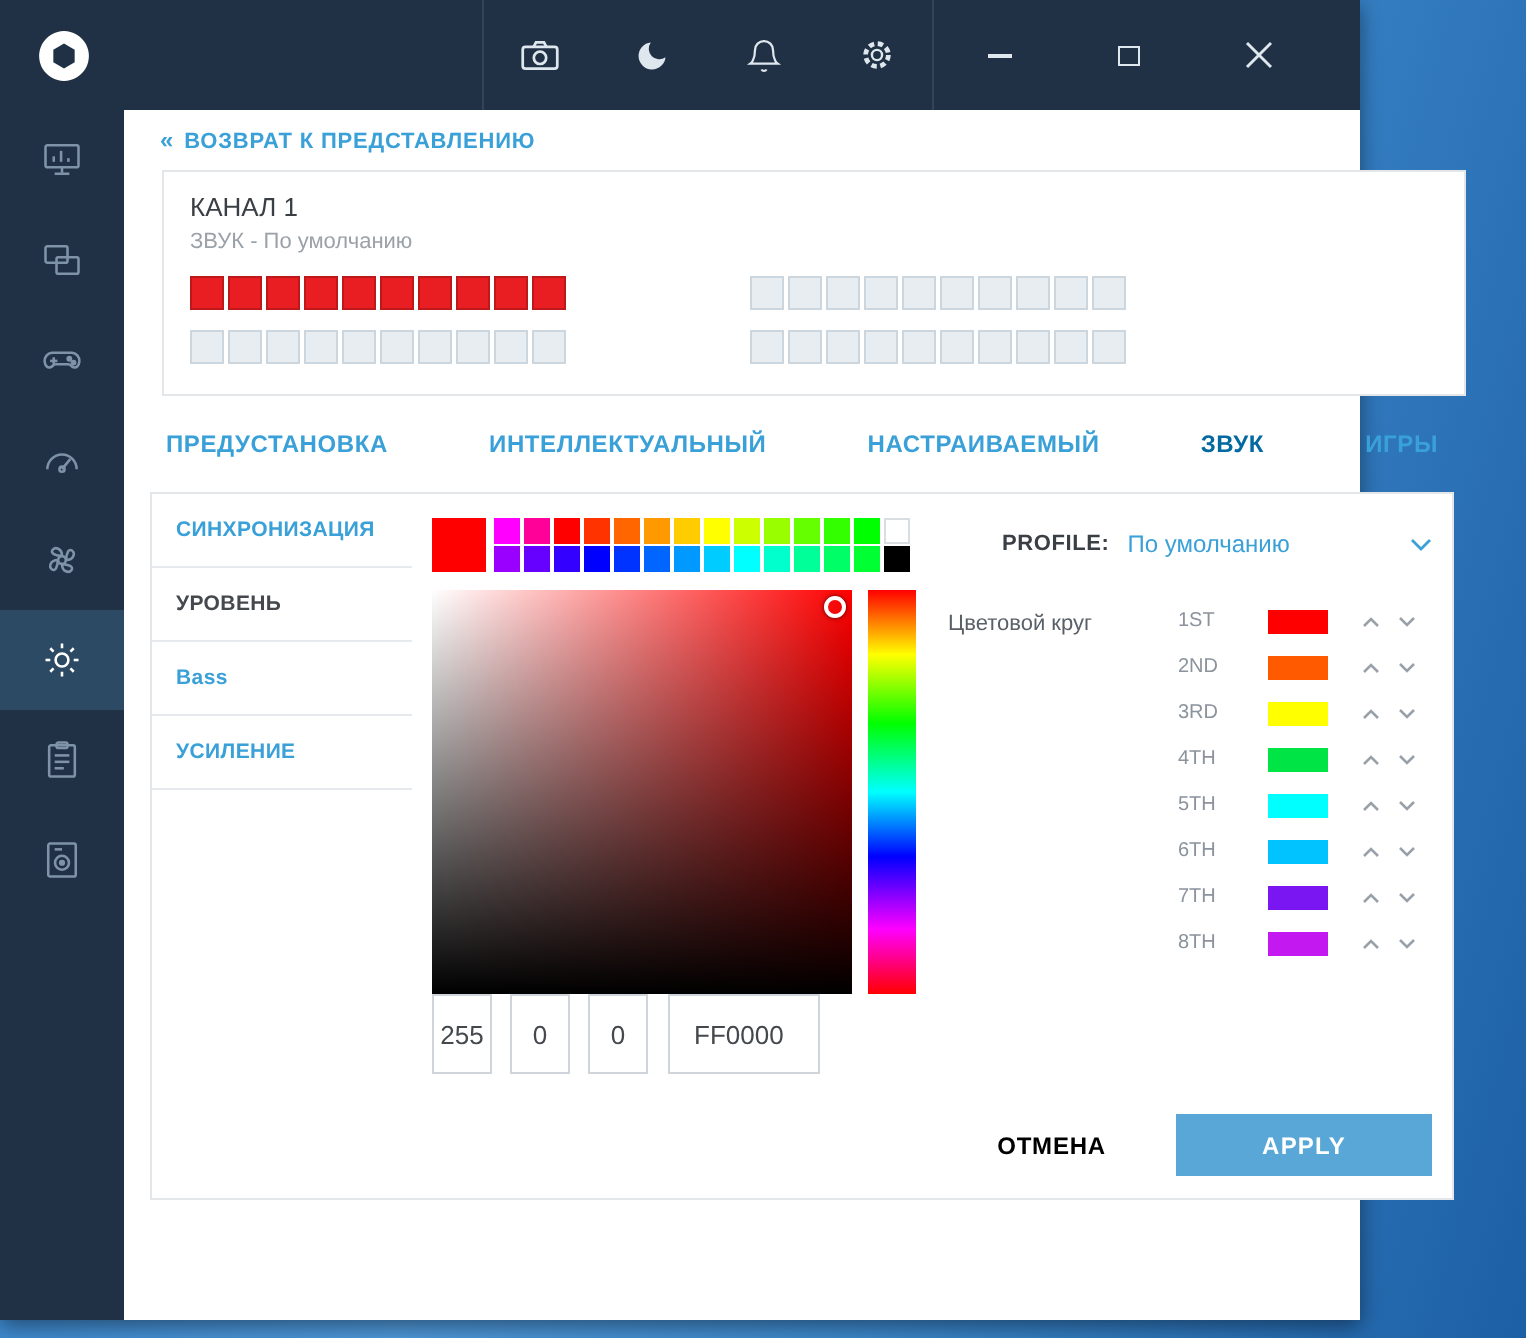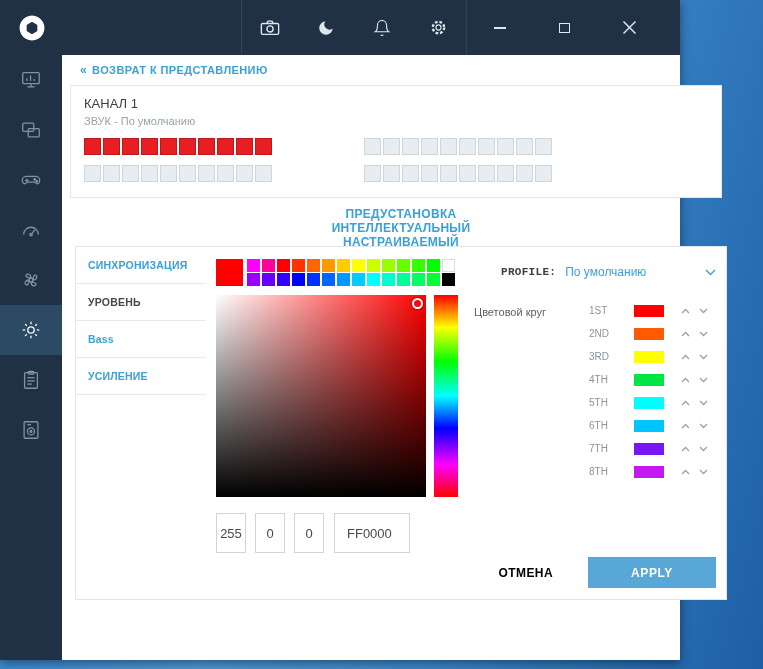"КАНАЛ 1" .channel-panel { left: 8px -> 19px }
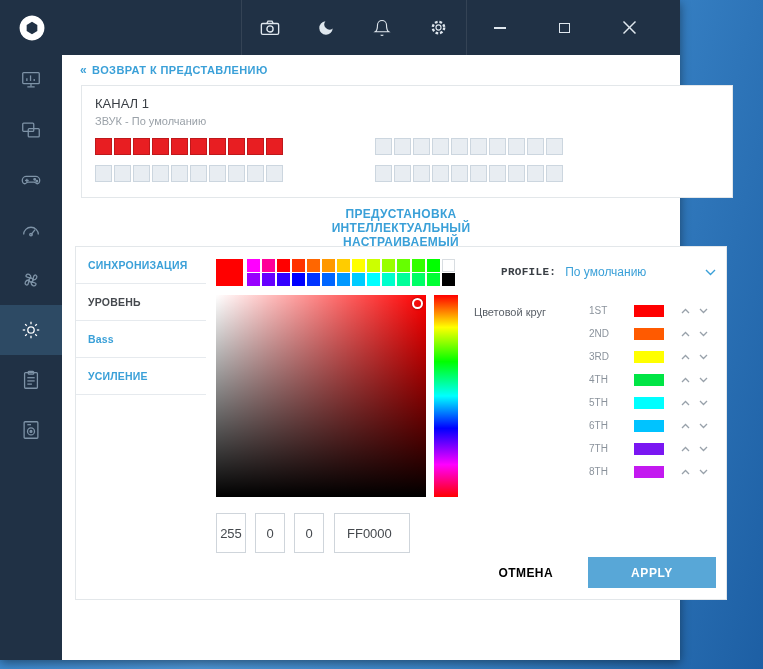"ПРЕДУСТАНОВКА" .tabs-row { flex-direction: column -> none }
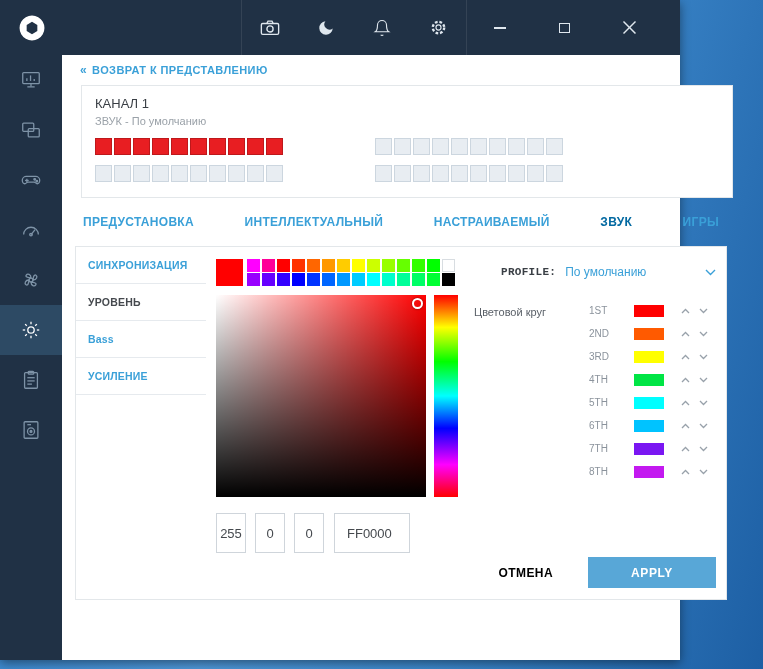"PROFILE:" .profile-label { font-family: Liberation Mono, monospace -> none }
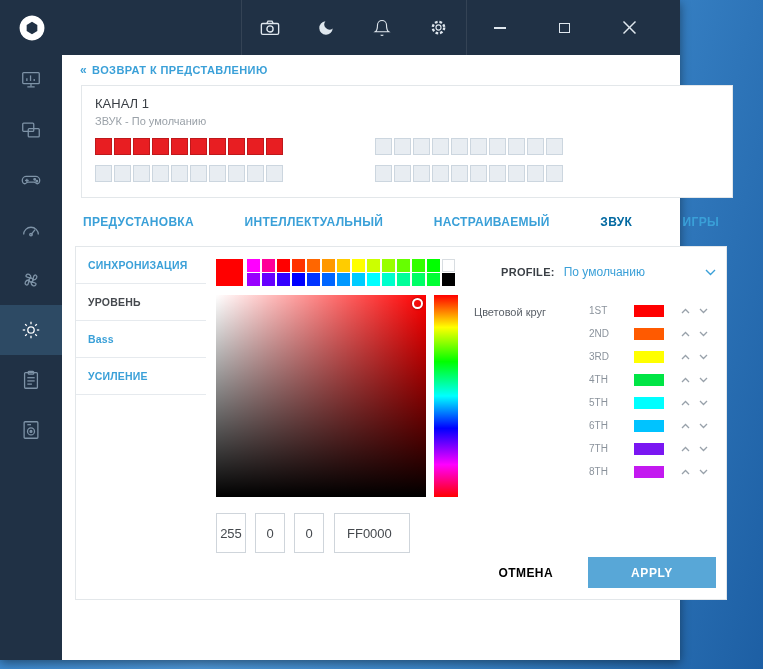"255" .rgb-inputs { top: 266px -> 250px }
